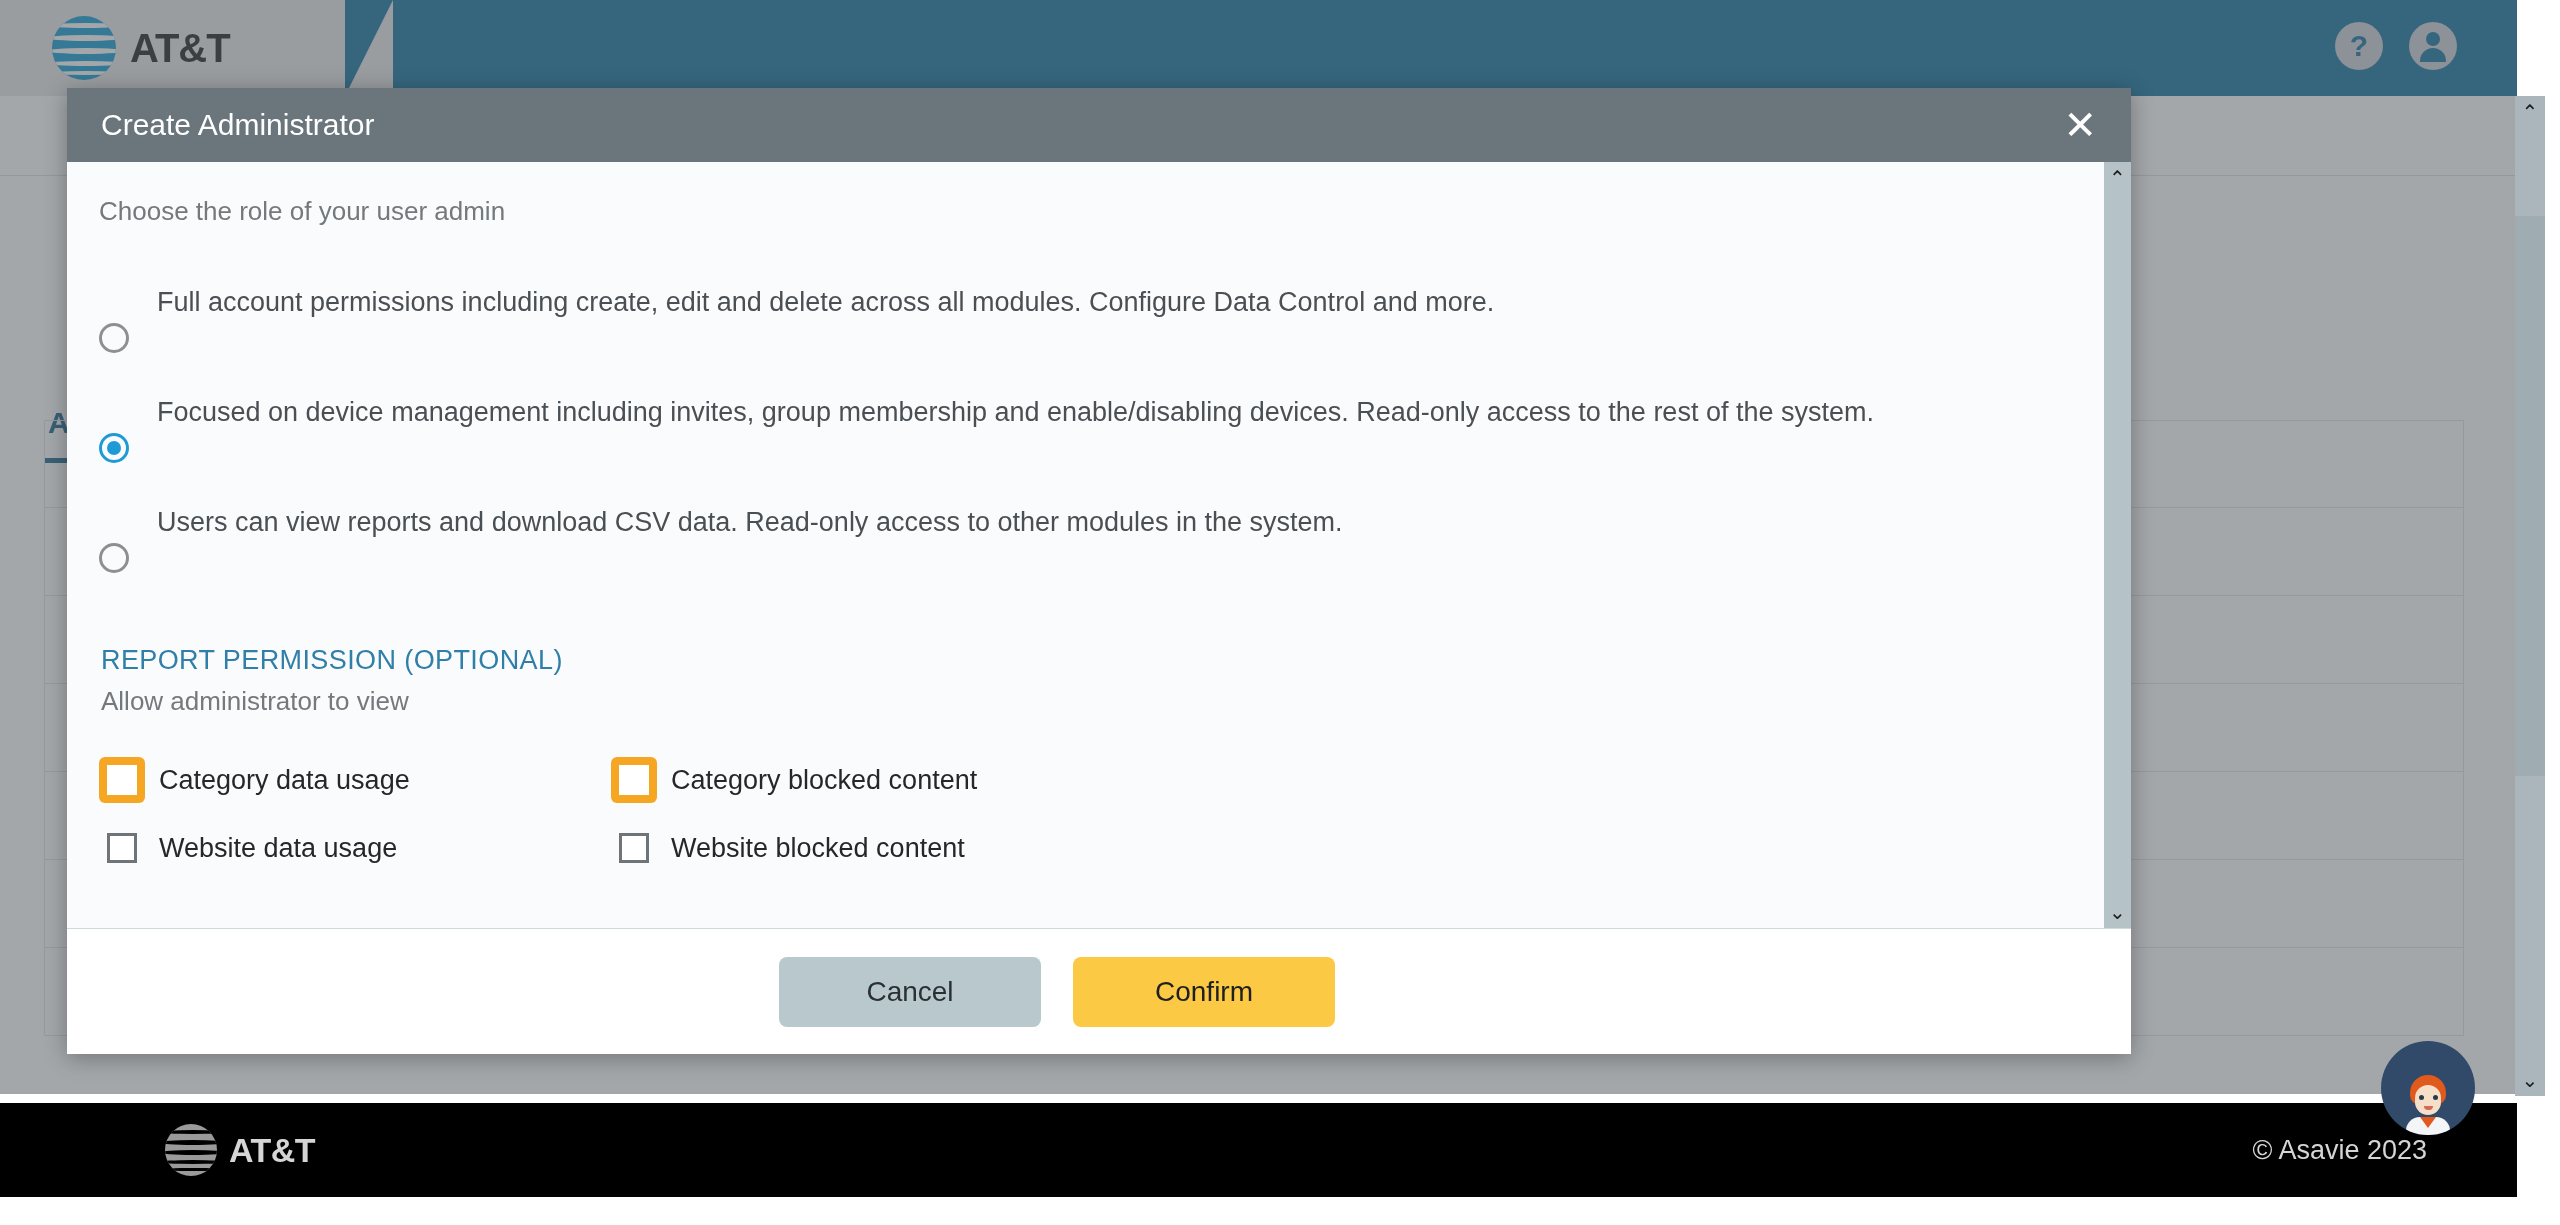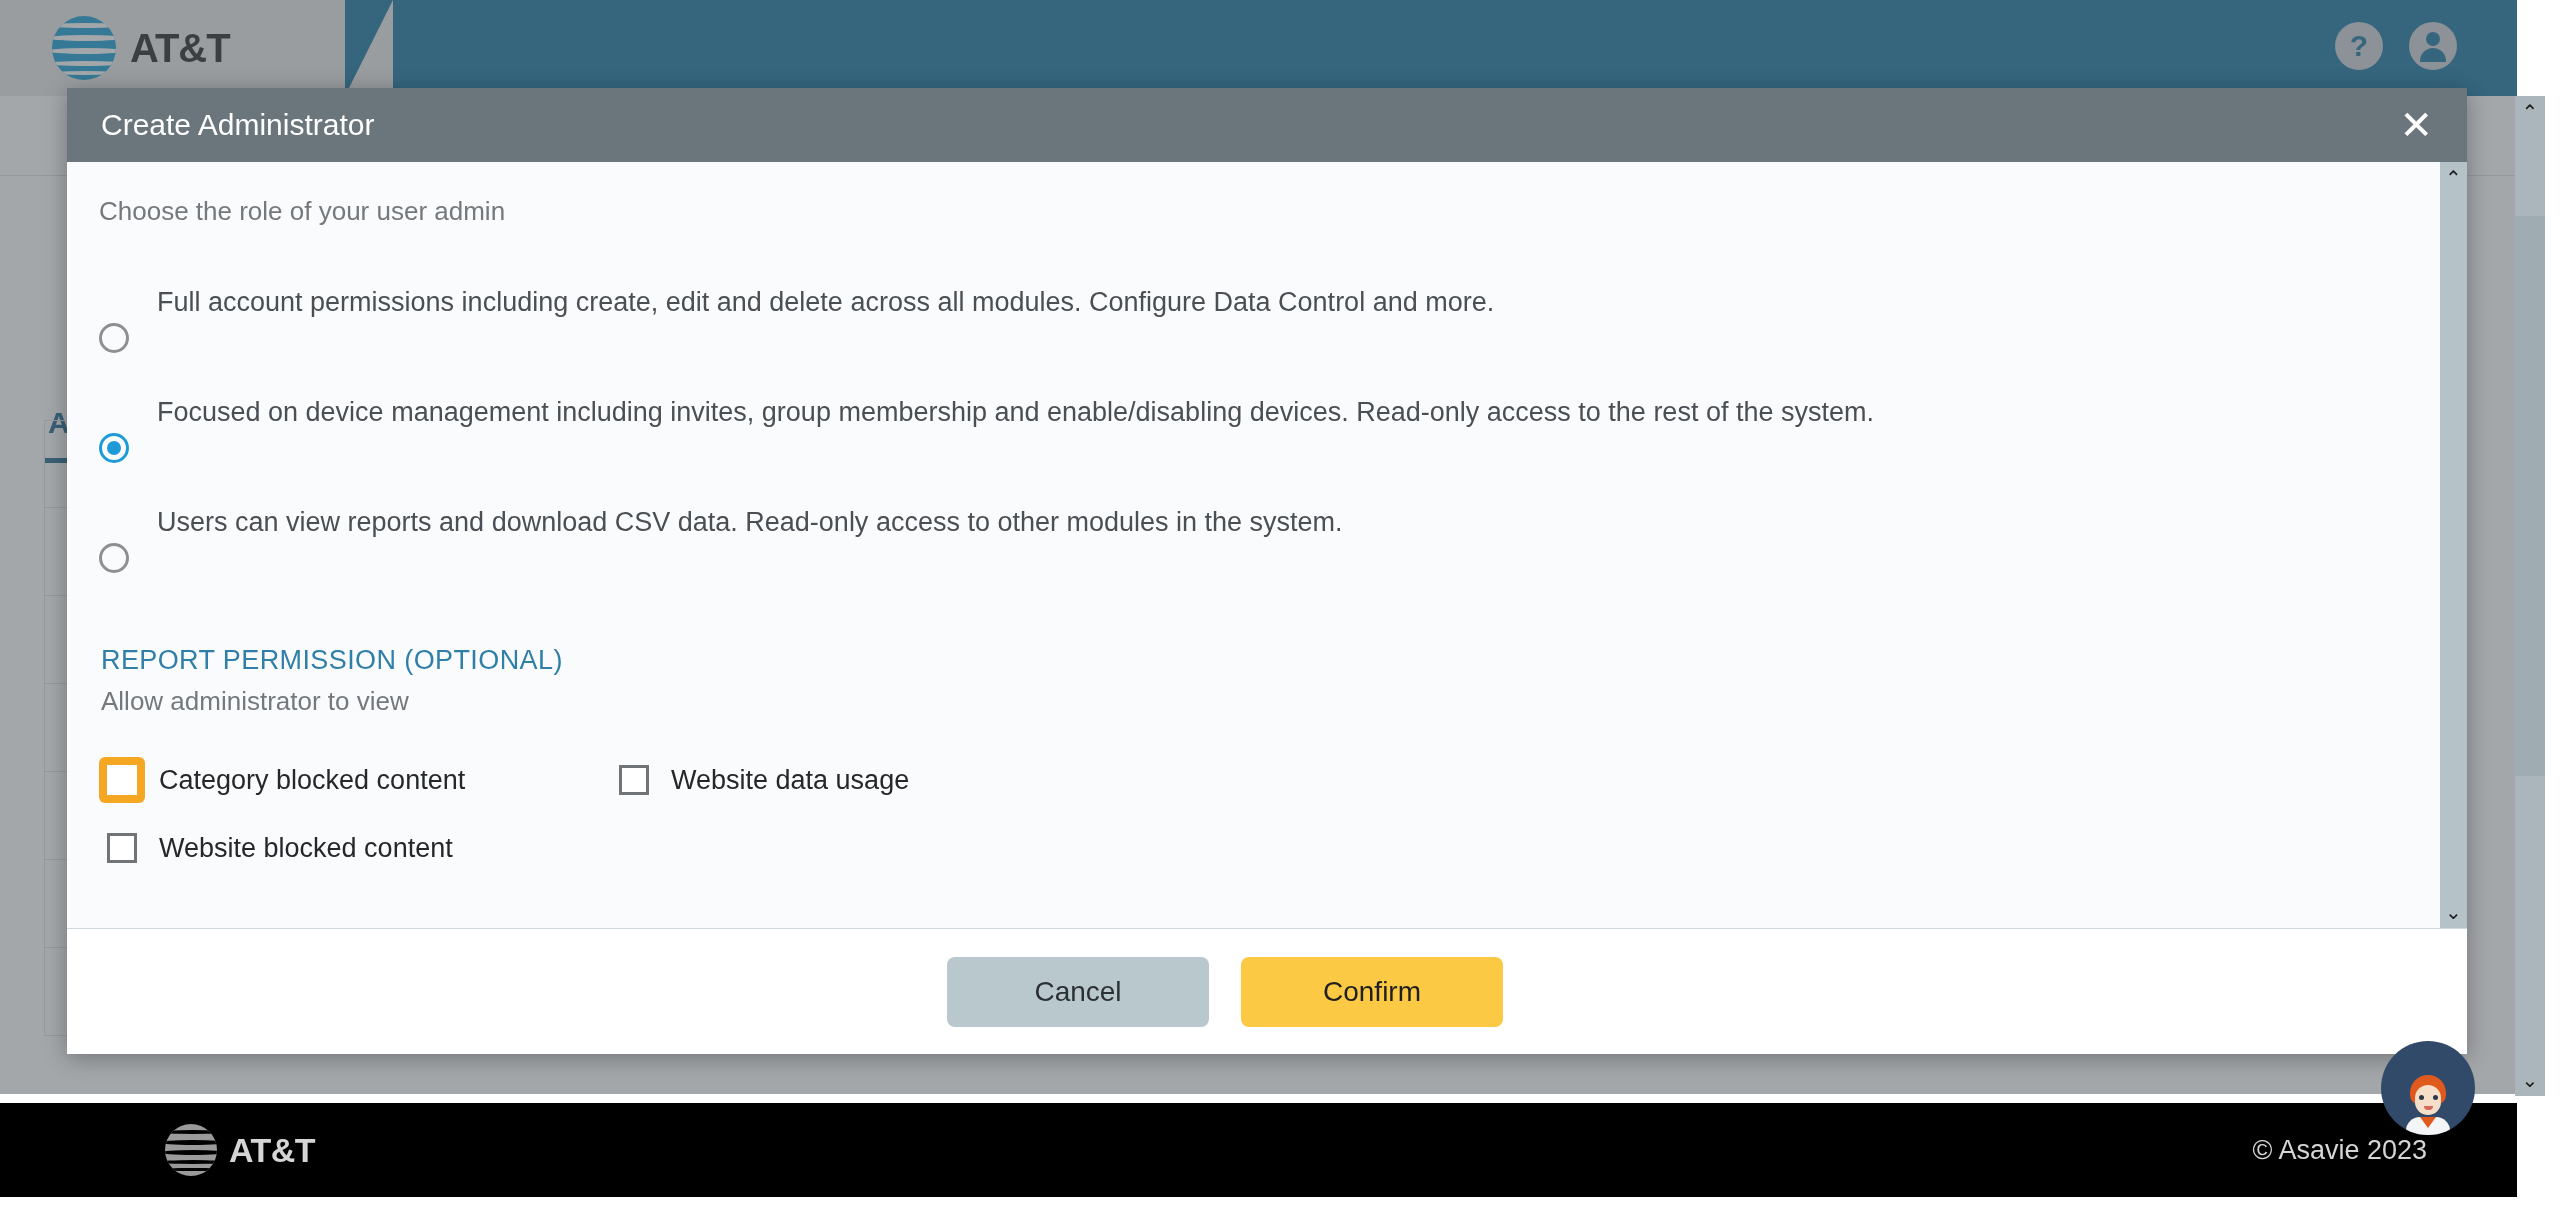"Create Administrator" .modal { width: 2400px -> 2064px }
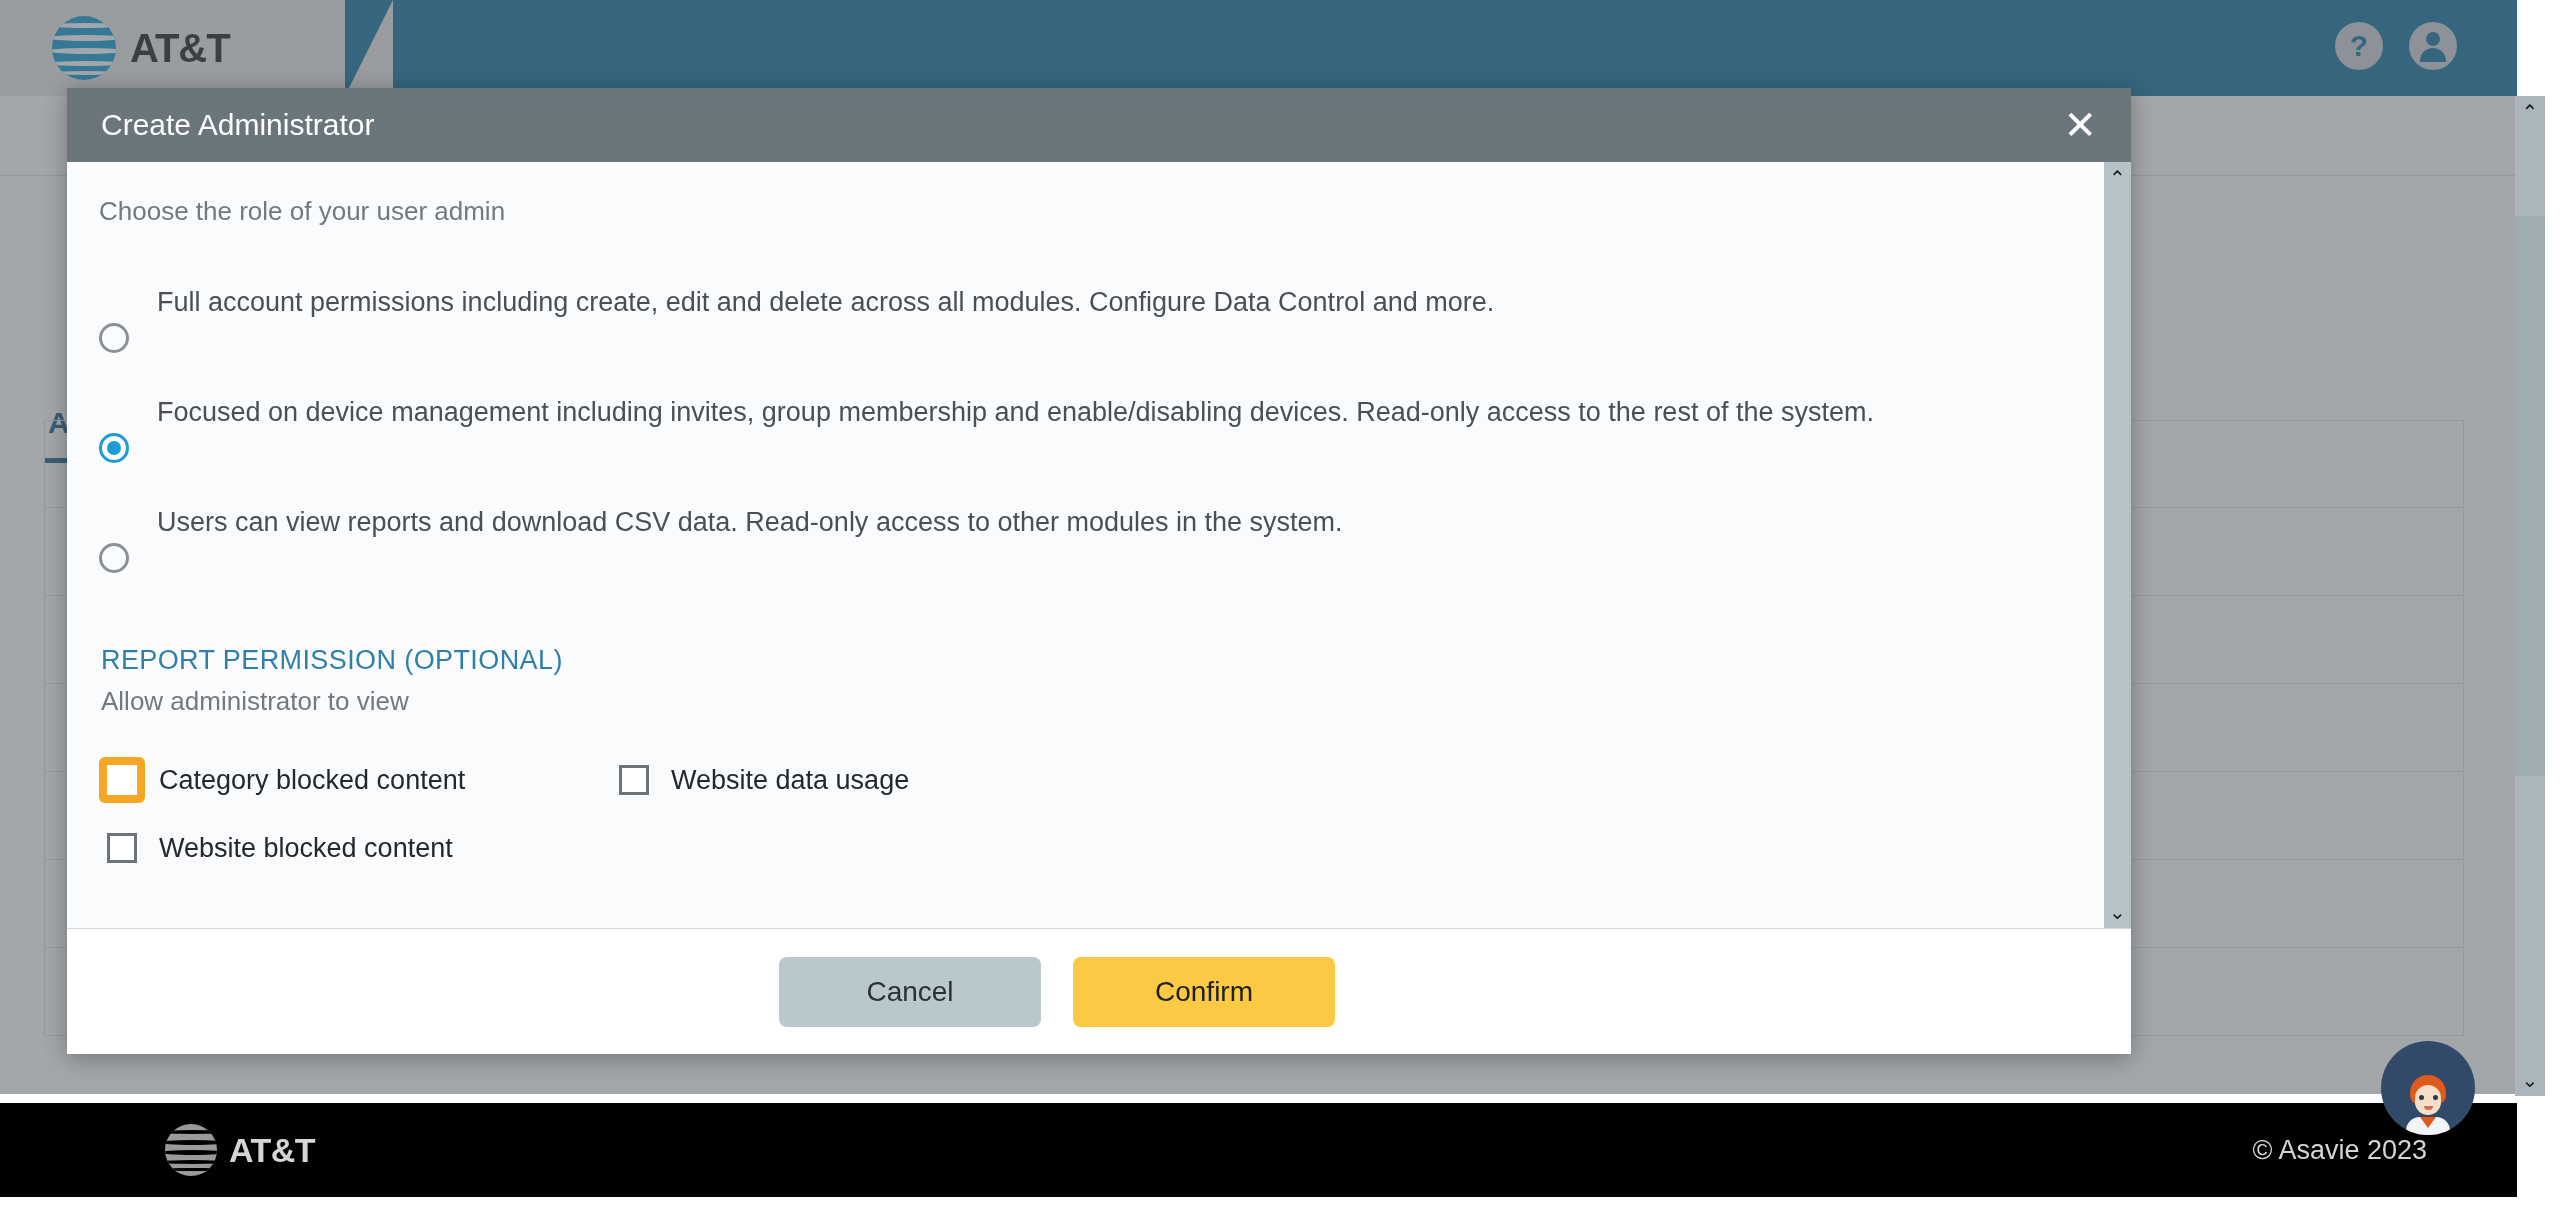"Category data usage" div.cb-item { html: none -> <div> <span> <span></span> </span> <span>Category data usage</span> </div> }
